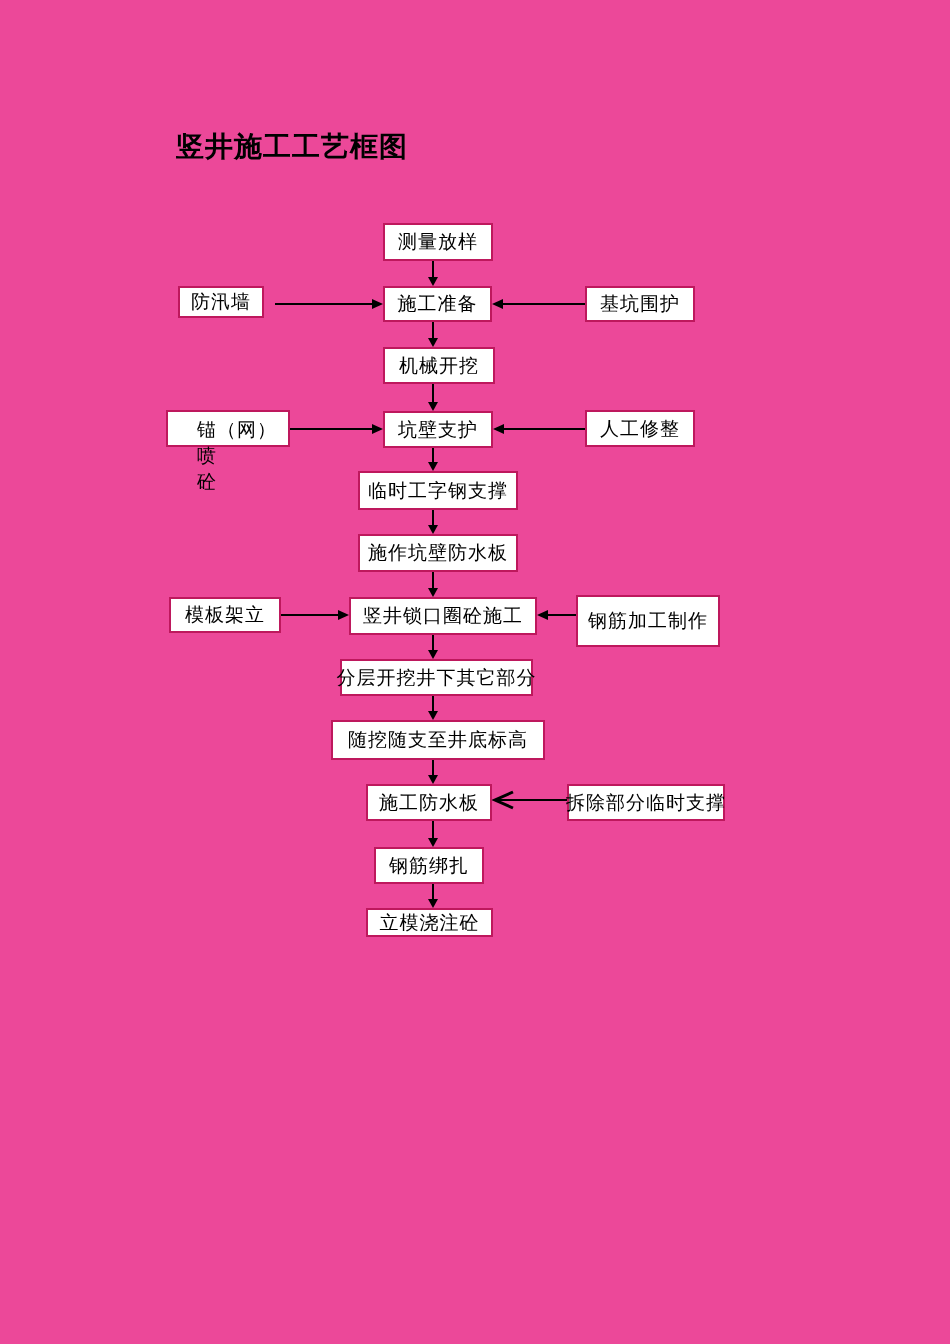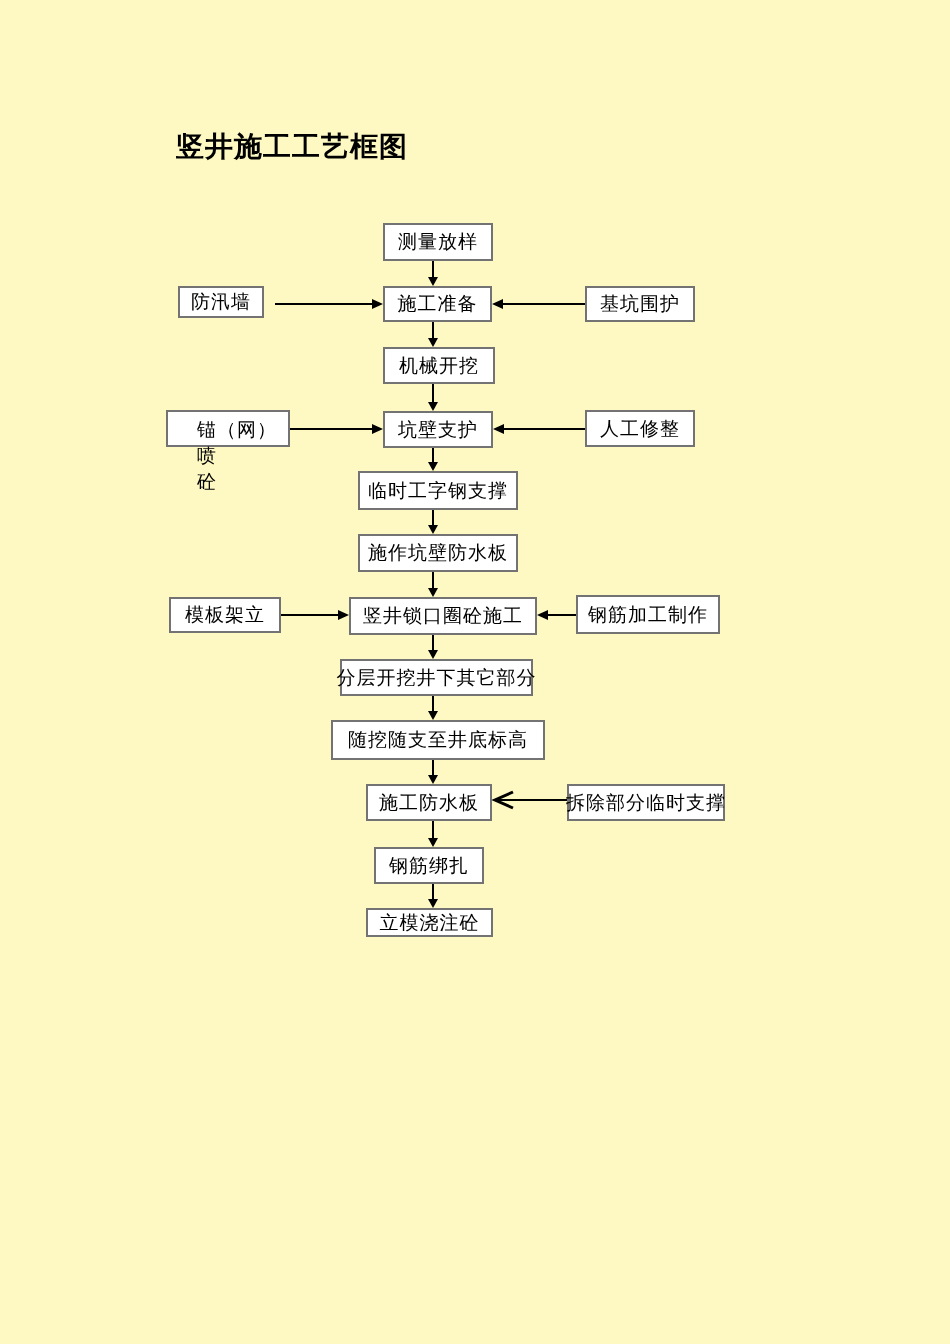"竖井施工工艺框图" .page { background: #fef9c3 -> #ec4899 }
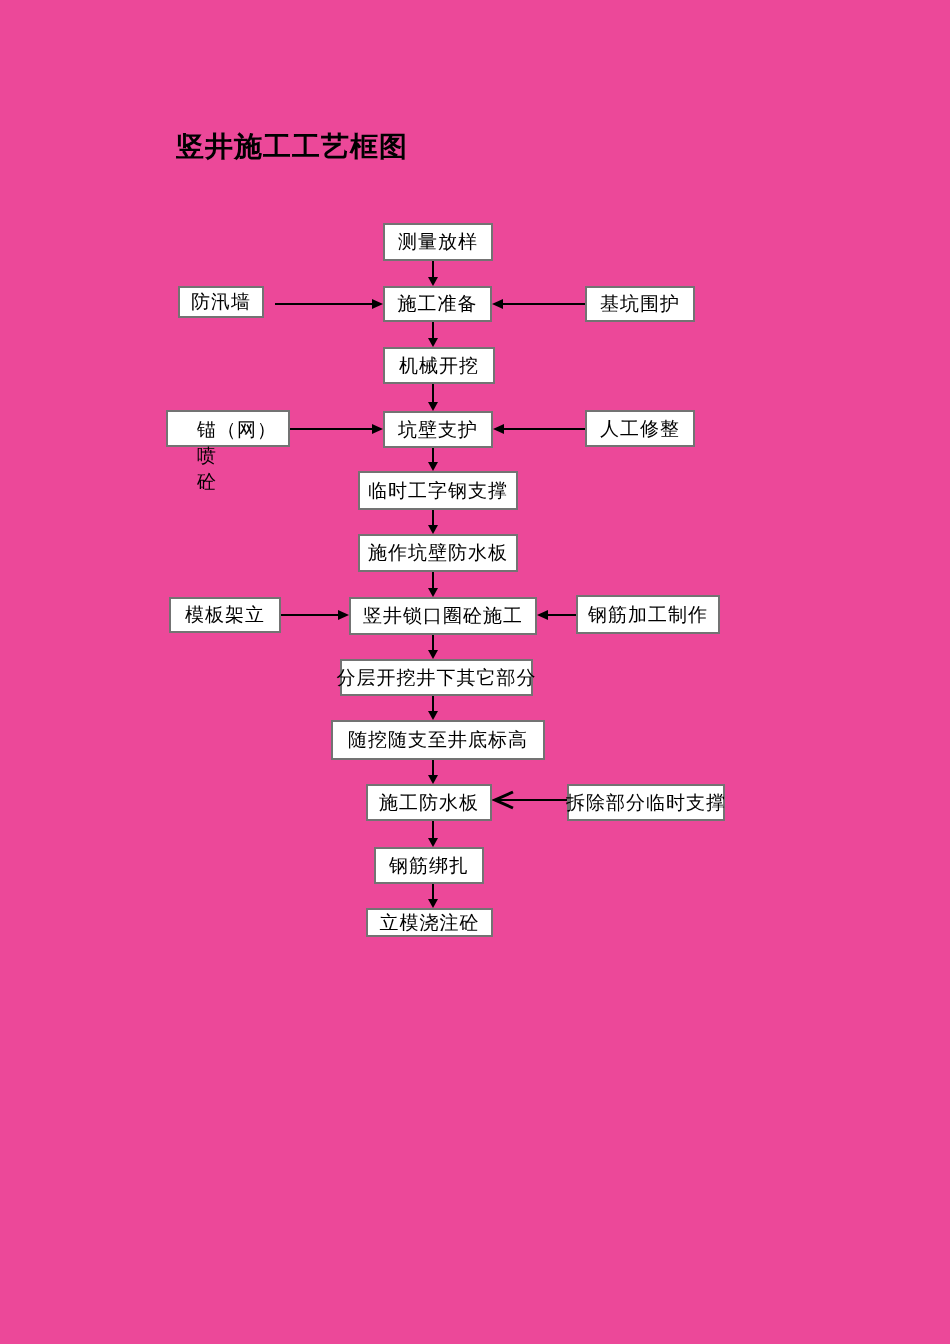"测量放样" .node { border: 2px solid #737373 -> 2px solid #be185d }
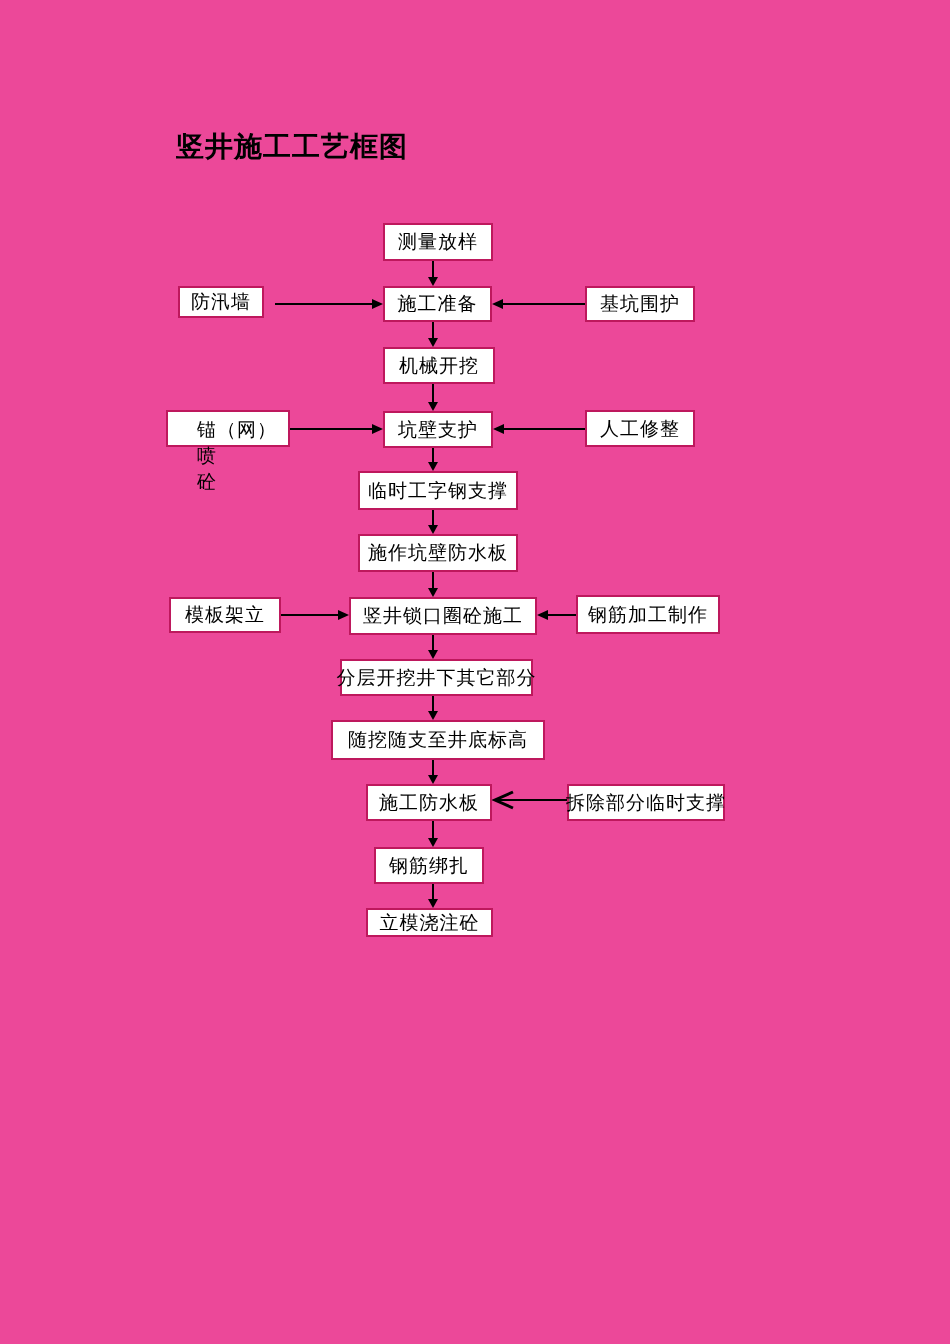"钢筋加工制作" div.node { height: 39px -> 52px }
